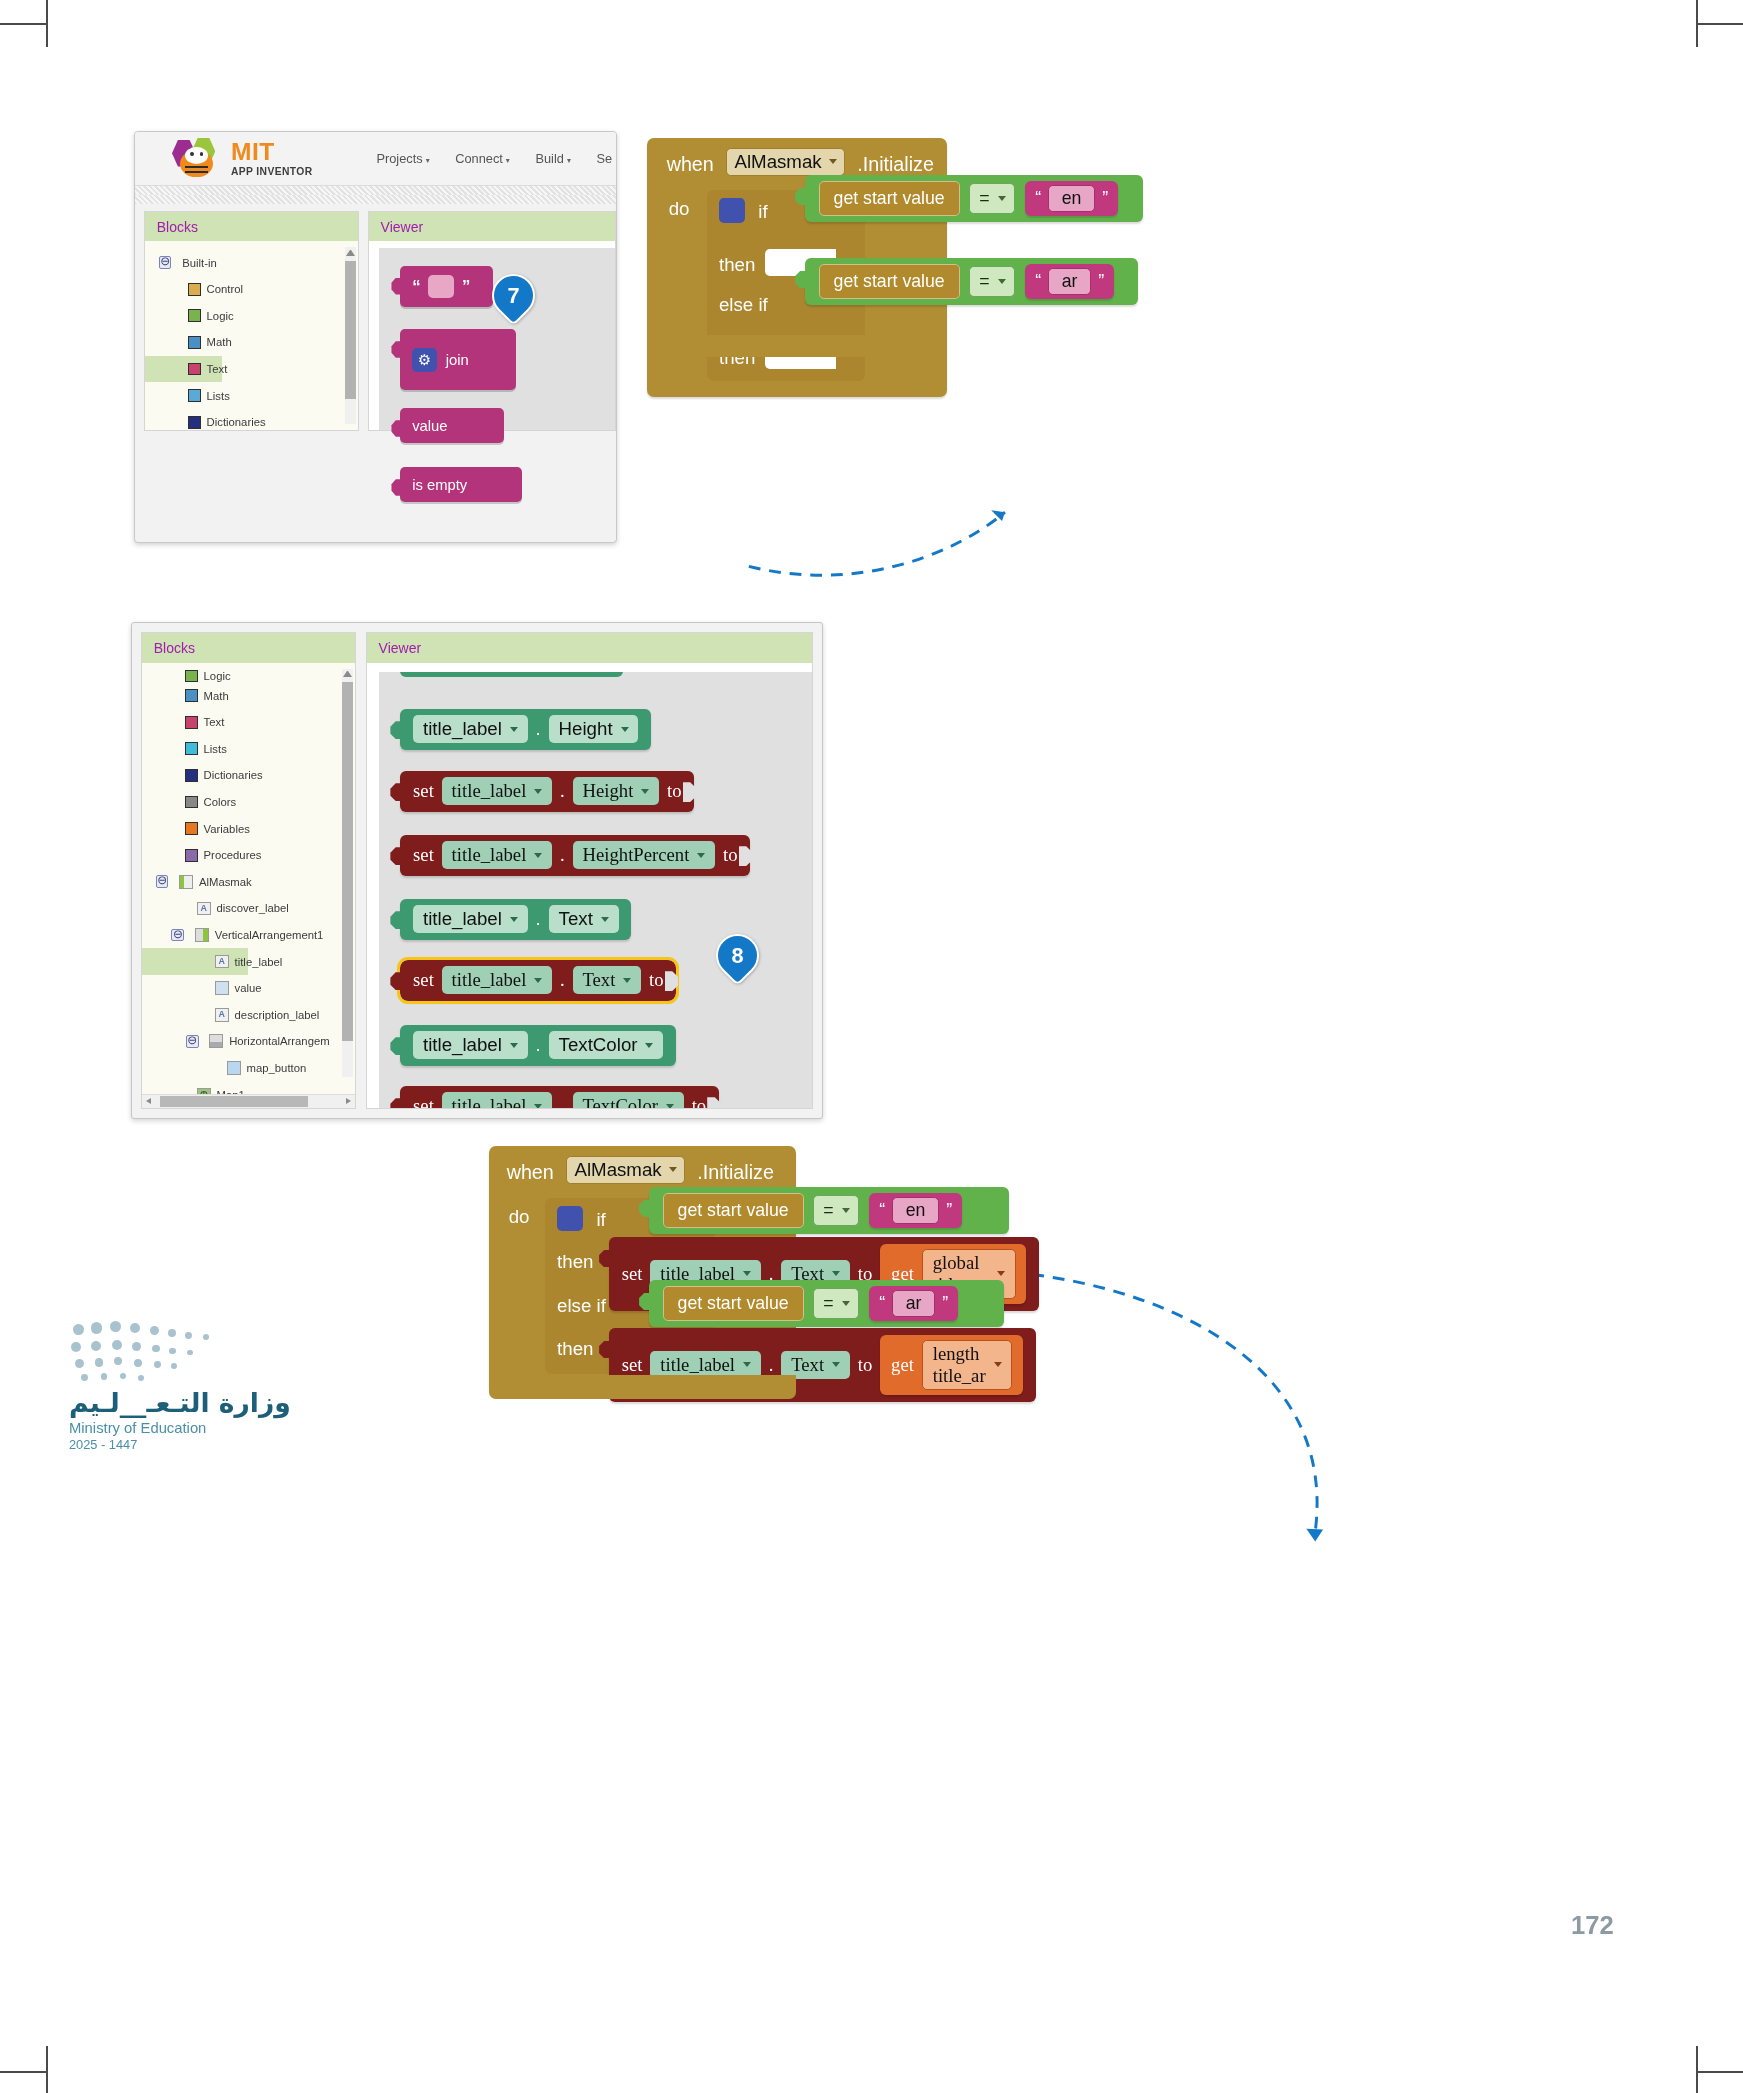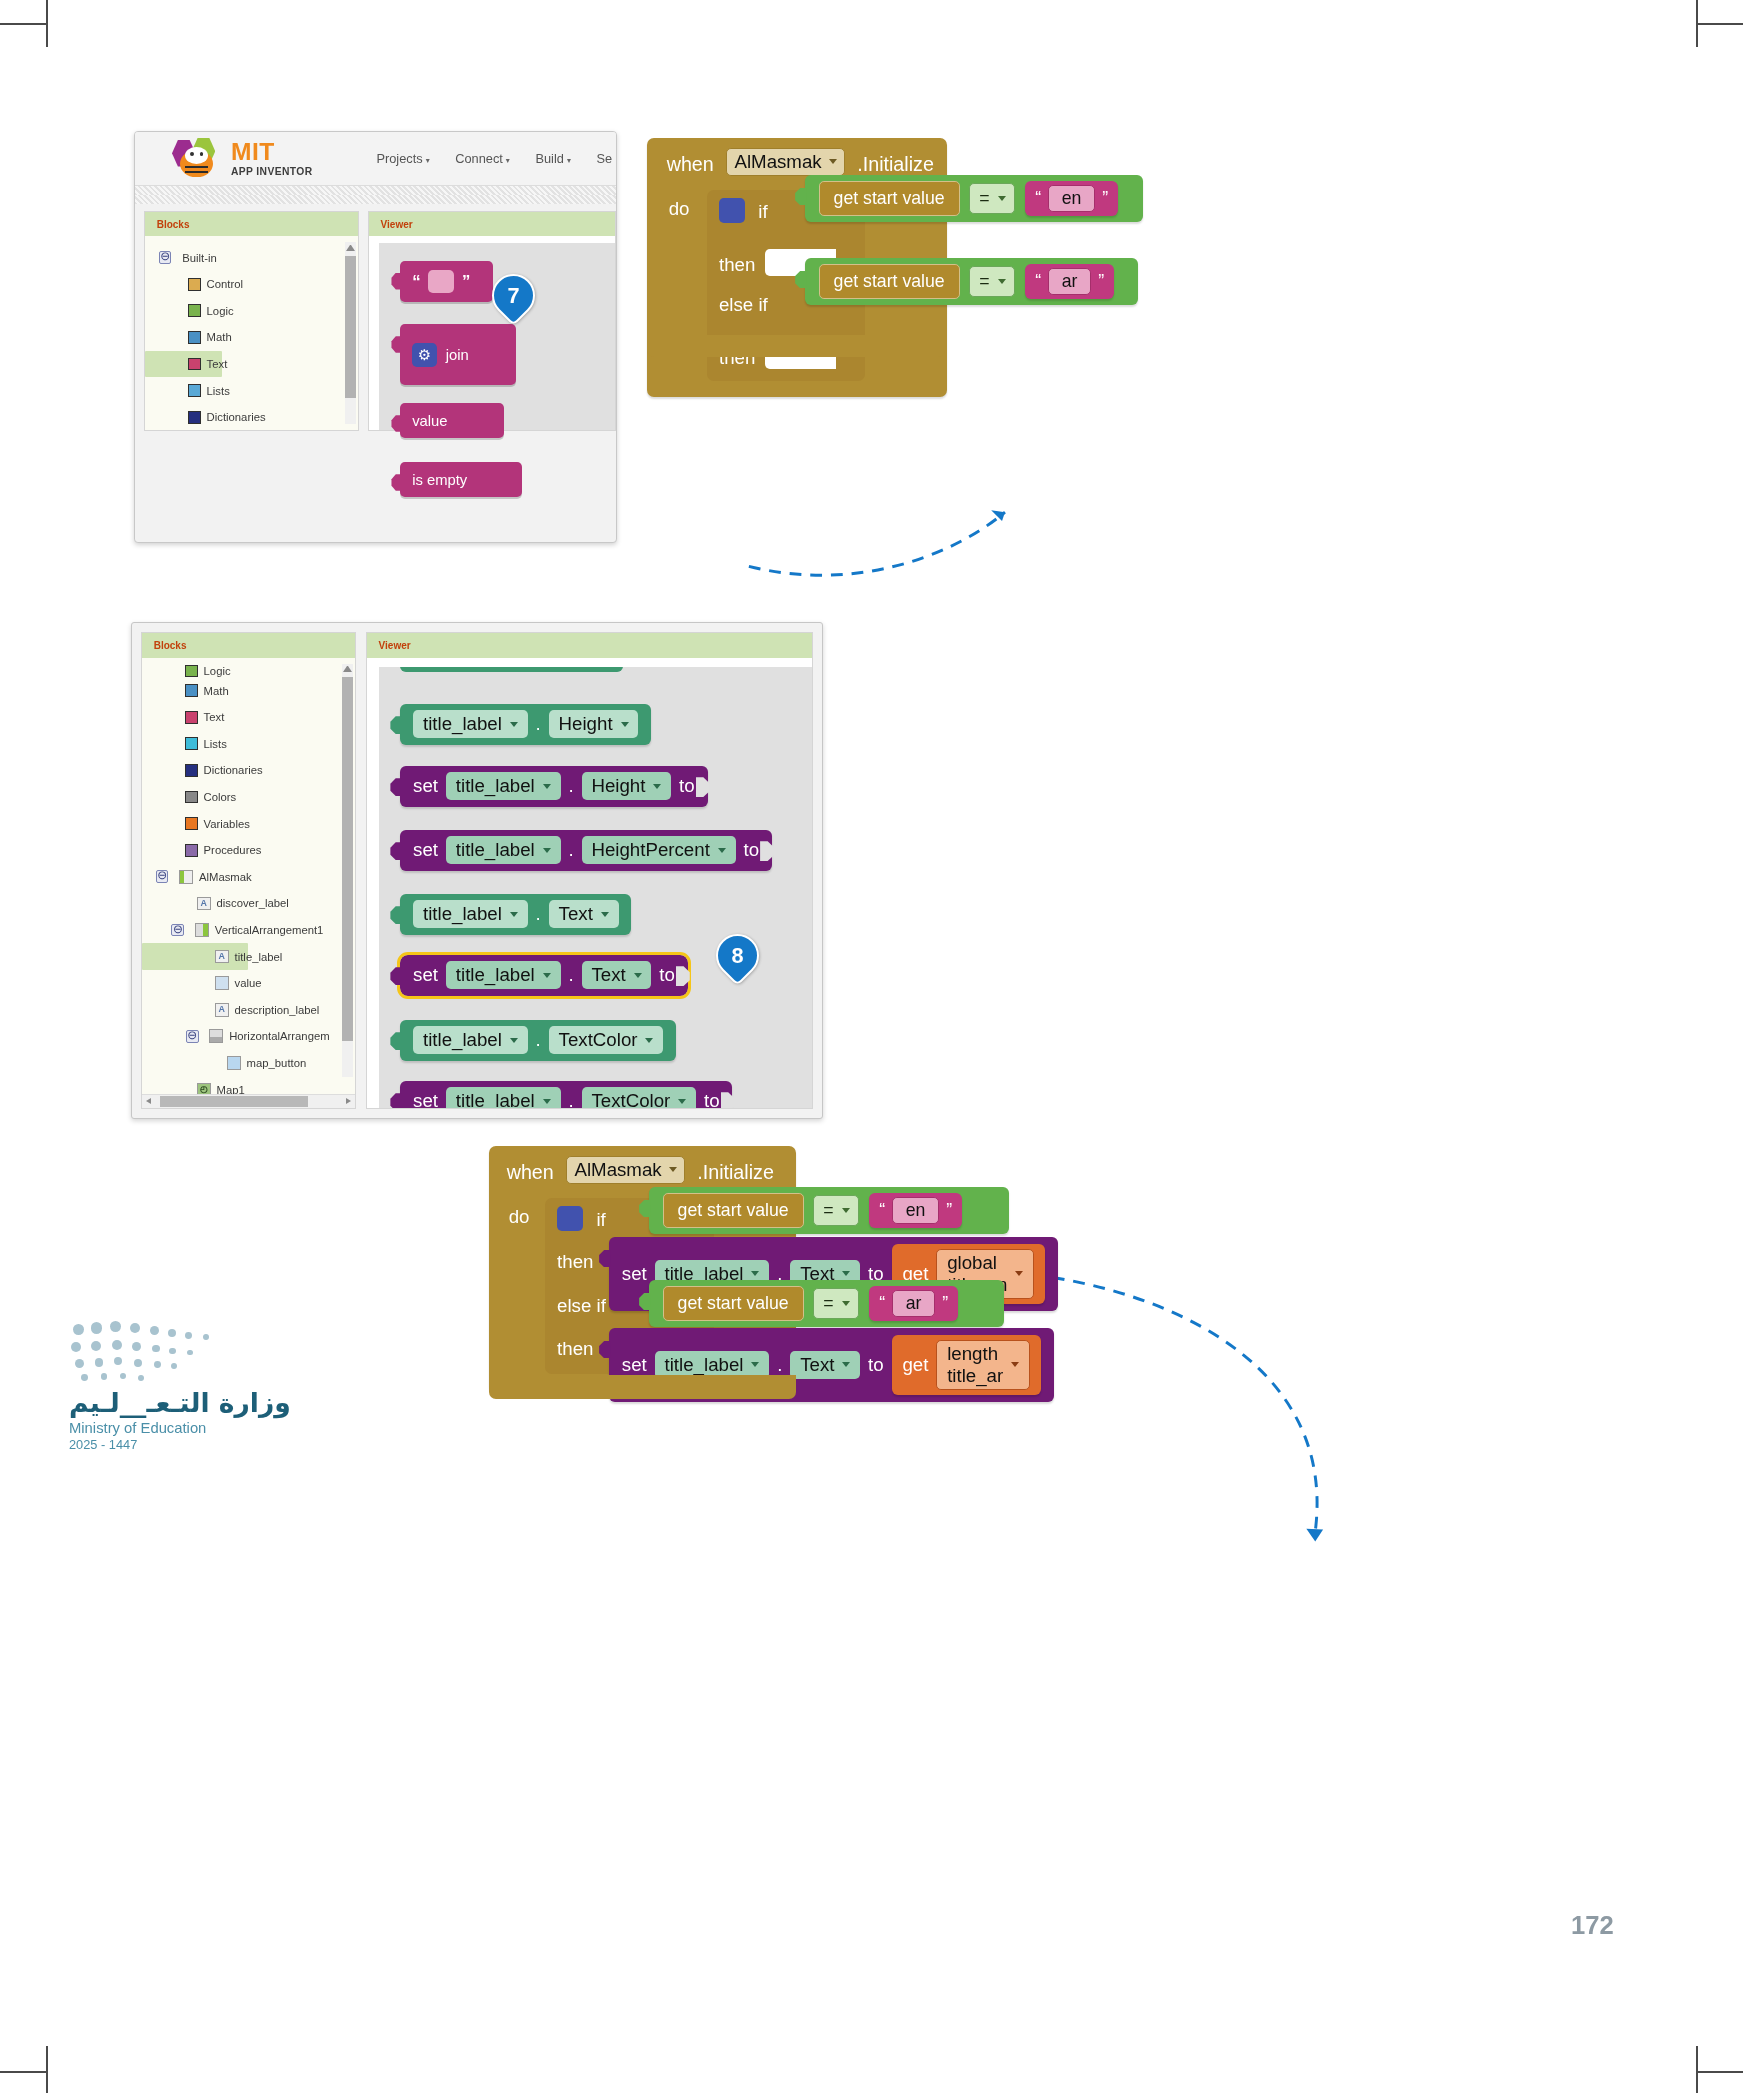"Blocks" .col-head { color: #c2410c -> #a21caf; font-size: 10px -> 14px; font-weight: bold -> normal }
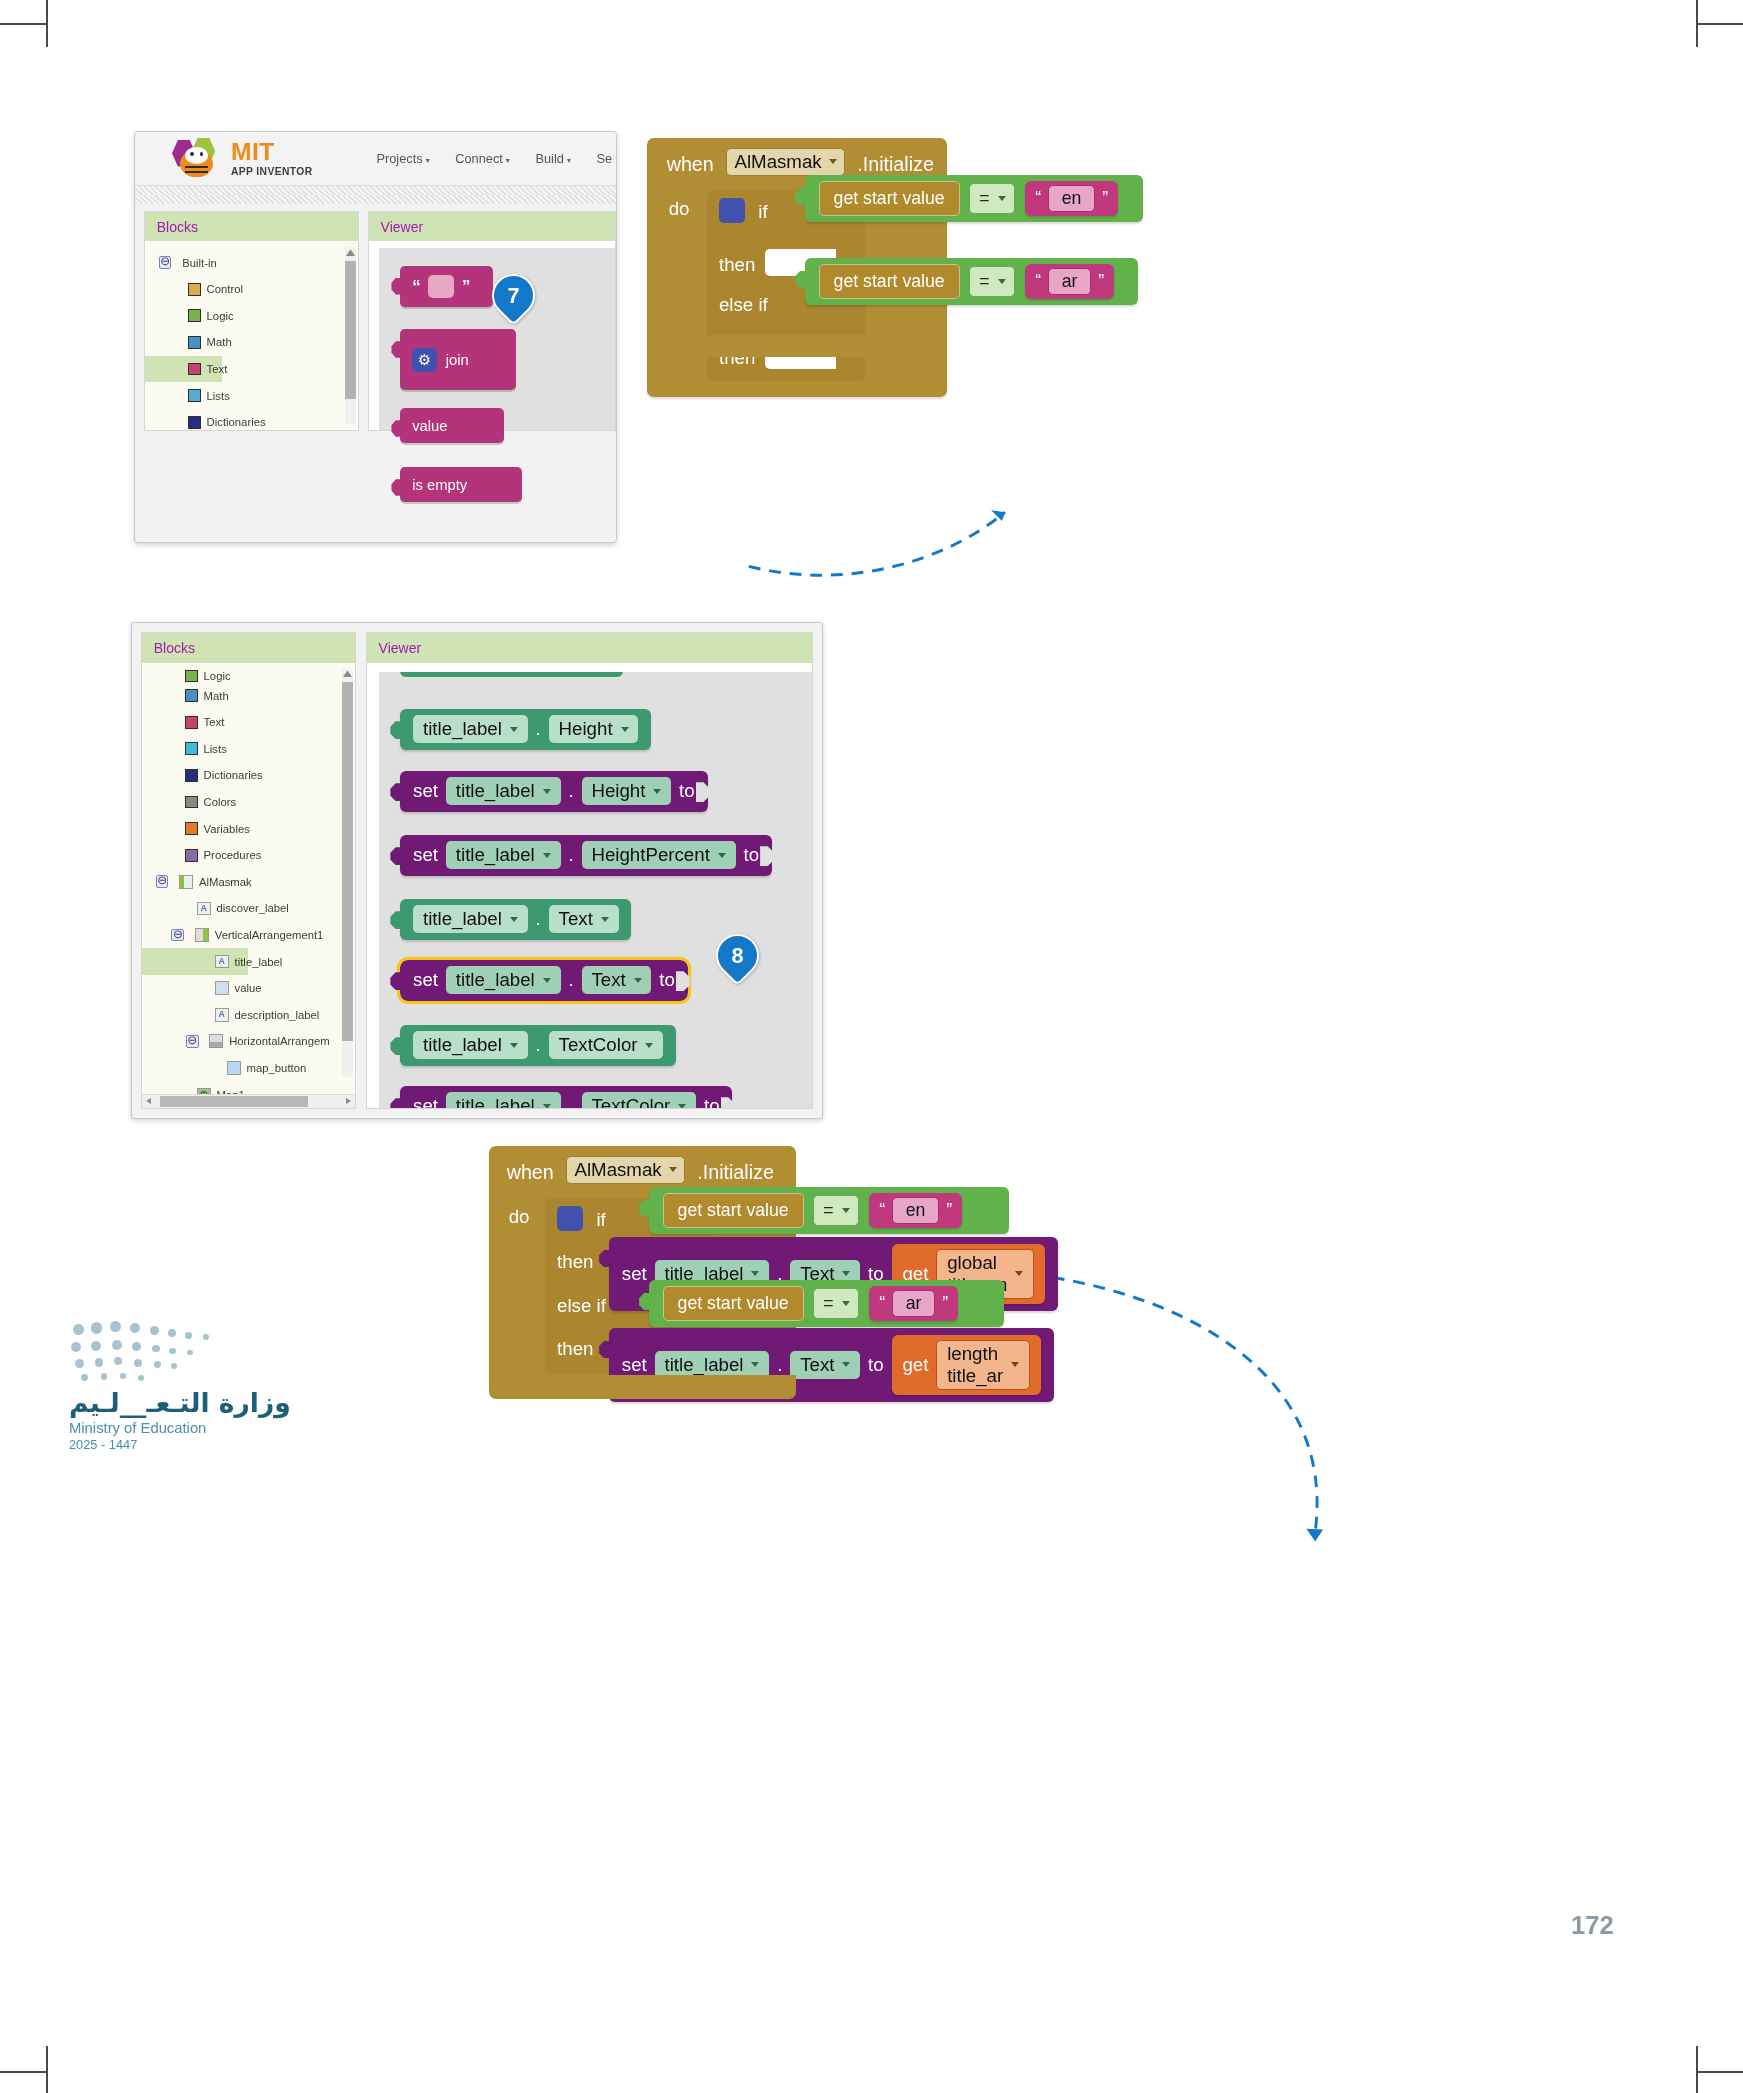"set" .cblk.dark { background: #701a75 -> #7f1d1d; font-family: none -> Liberation Serif, serif }
